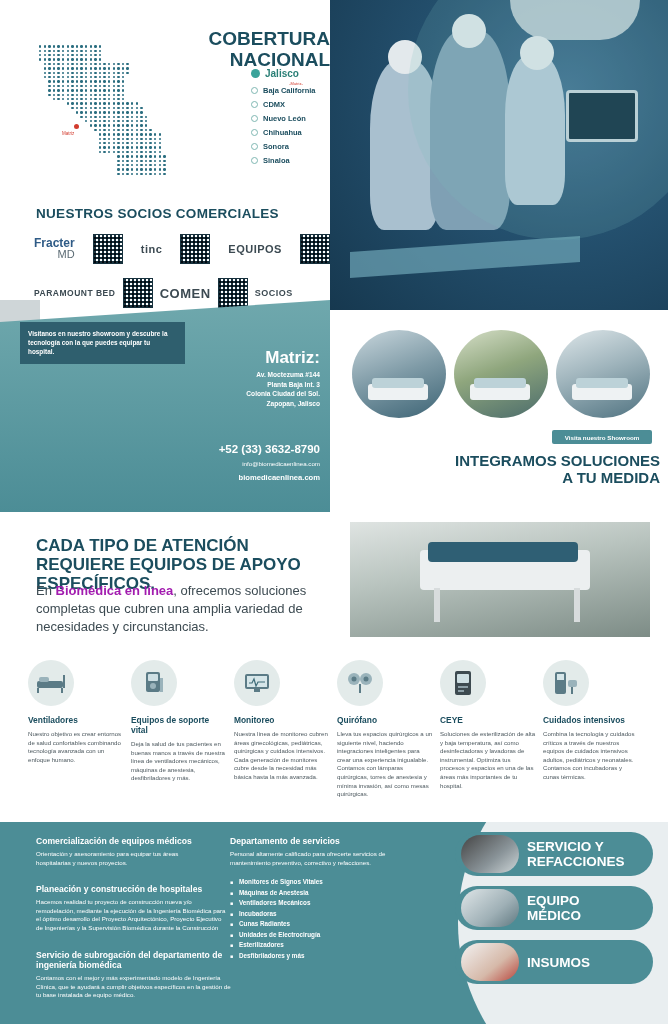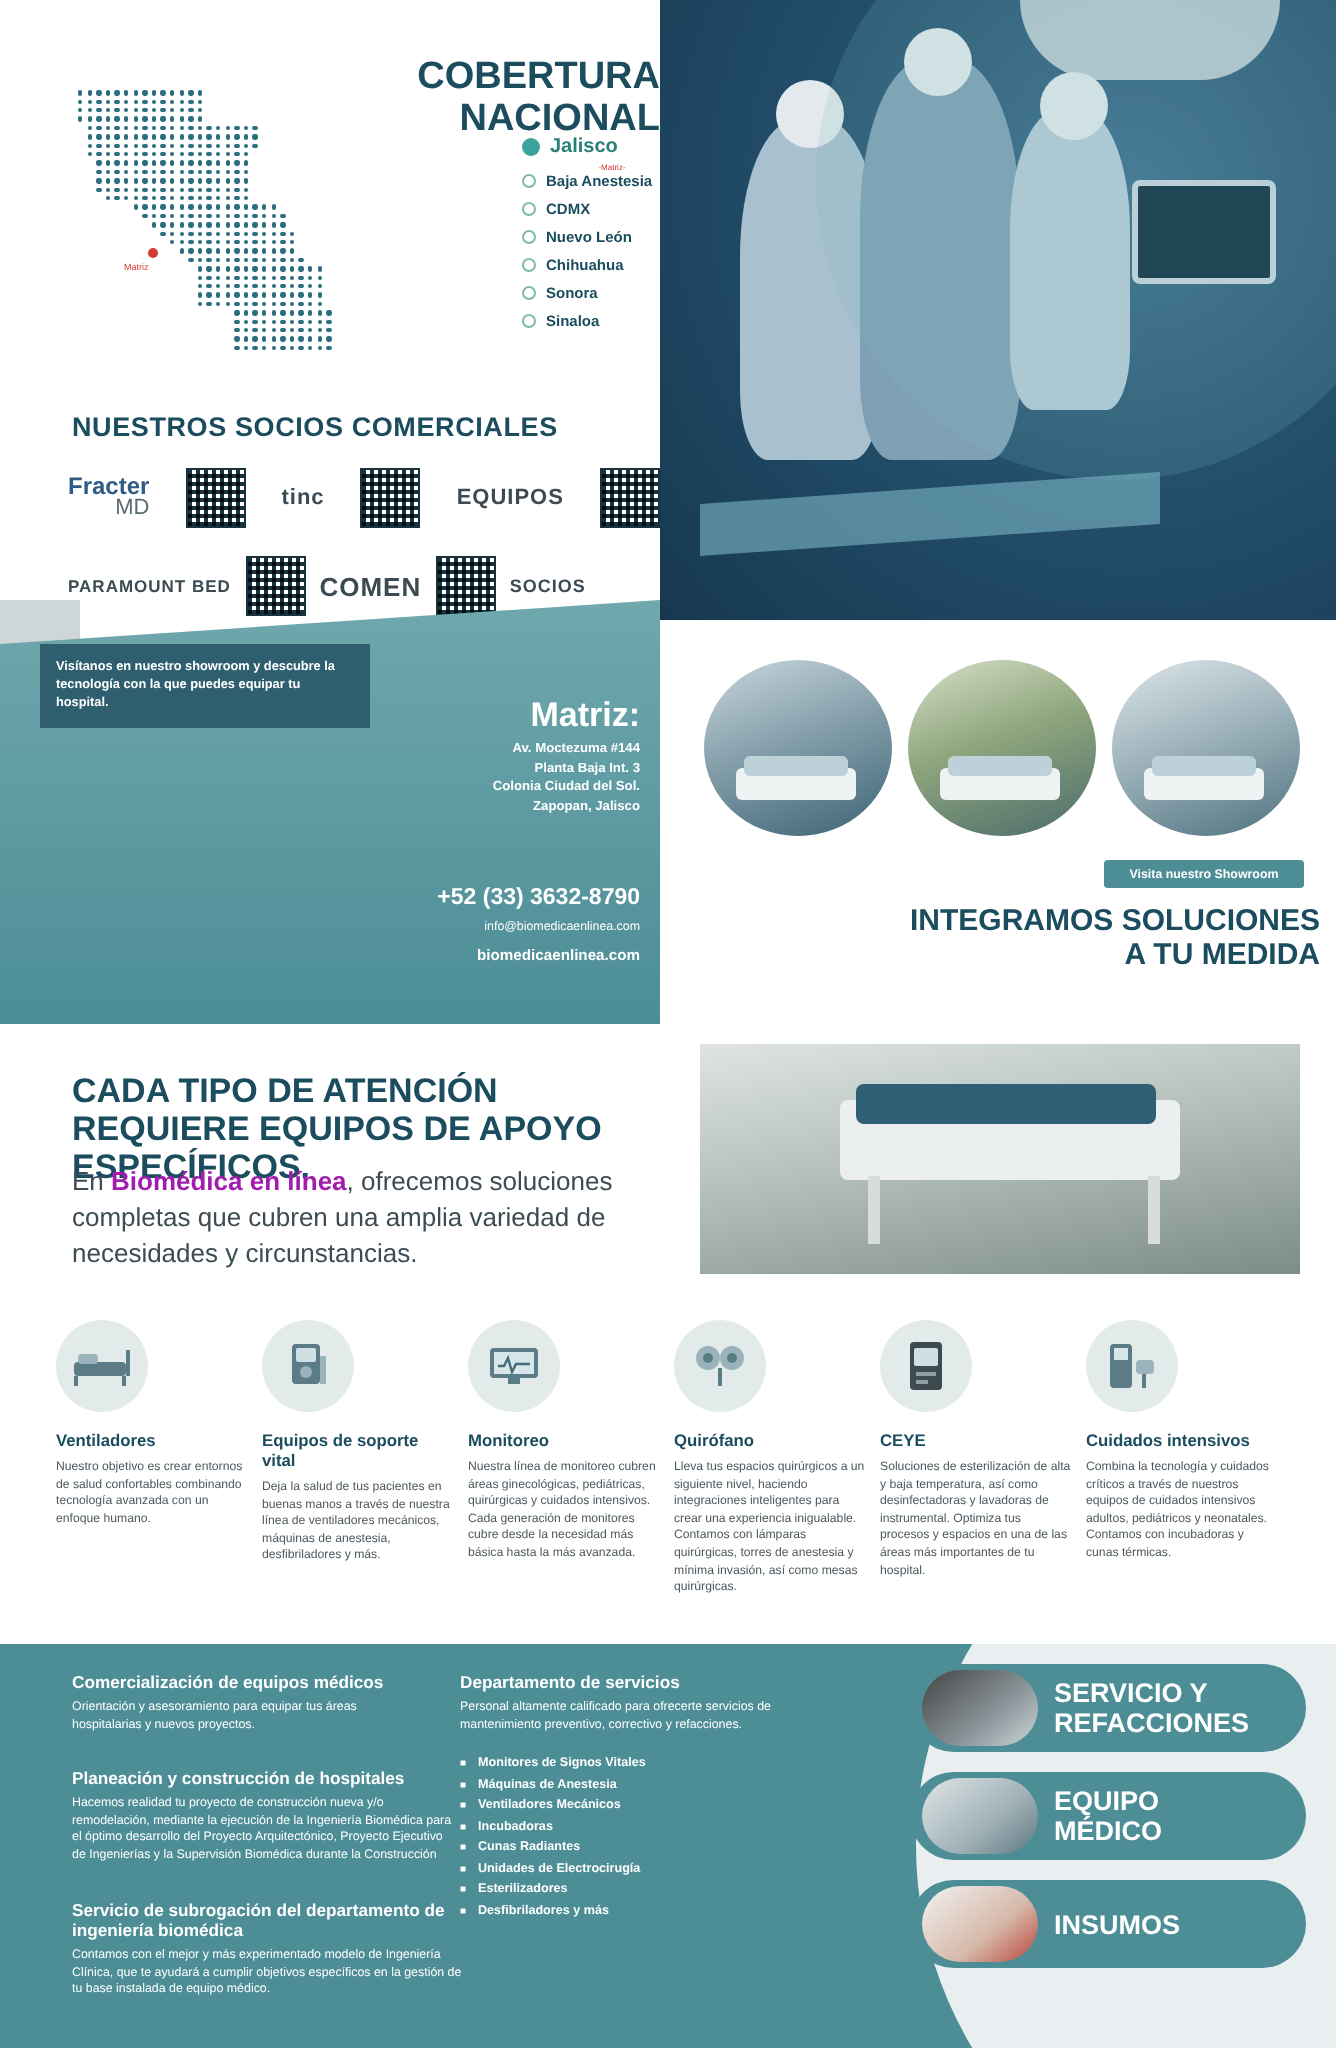"Jalisco" .legend { left: 261px -> 251px }
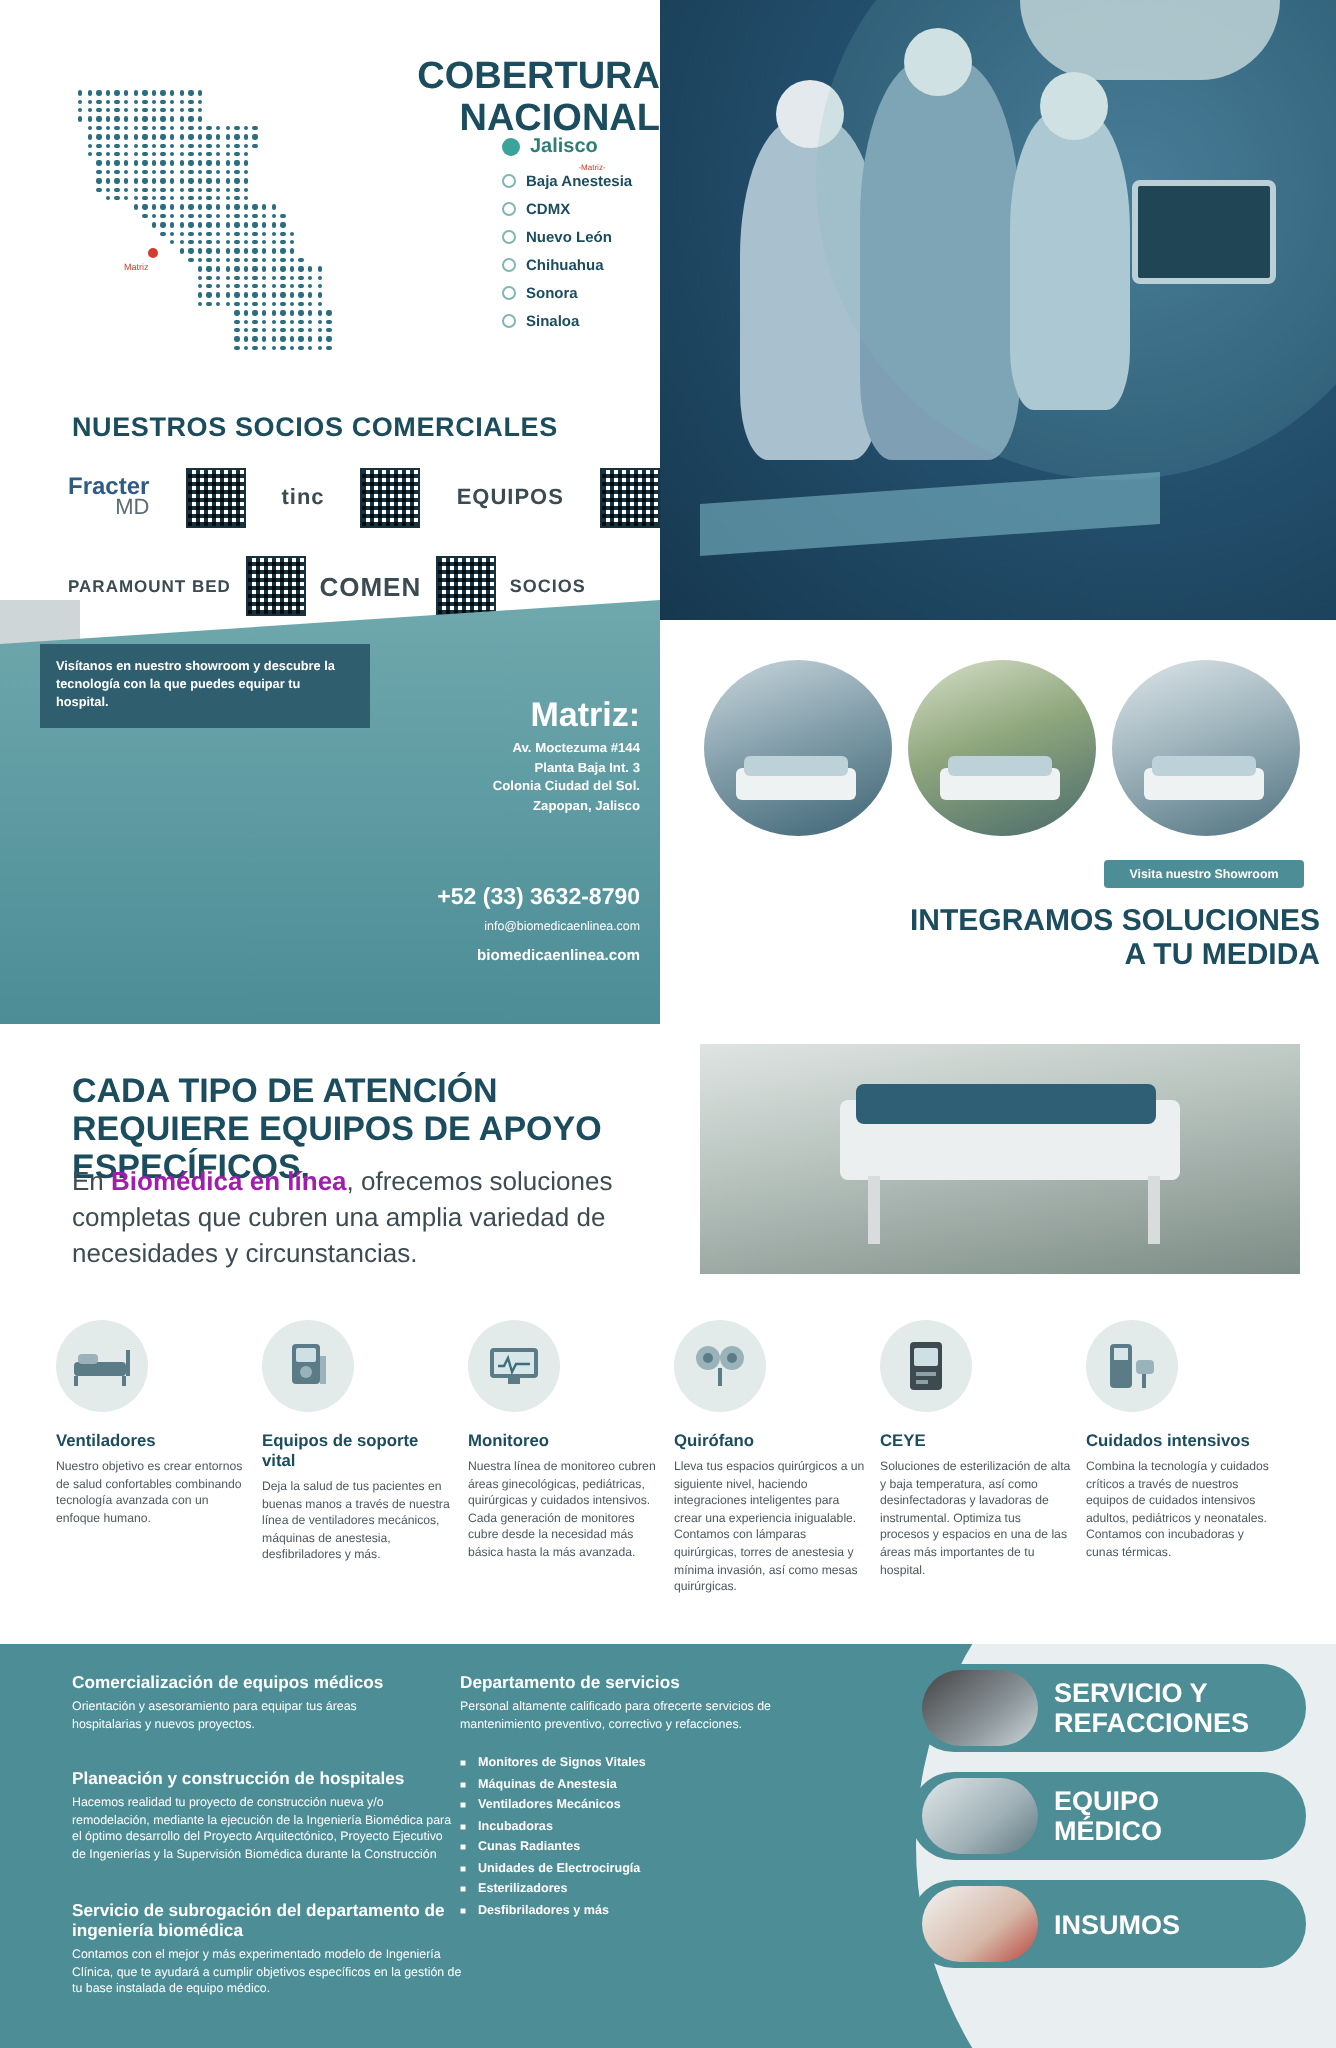"Baja Anestesia" span.legend-label { text: Anestesia -> California }
